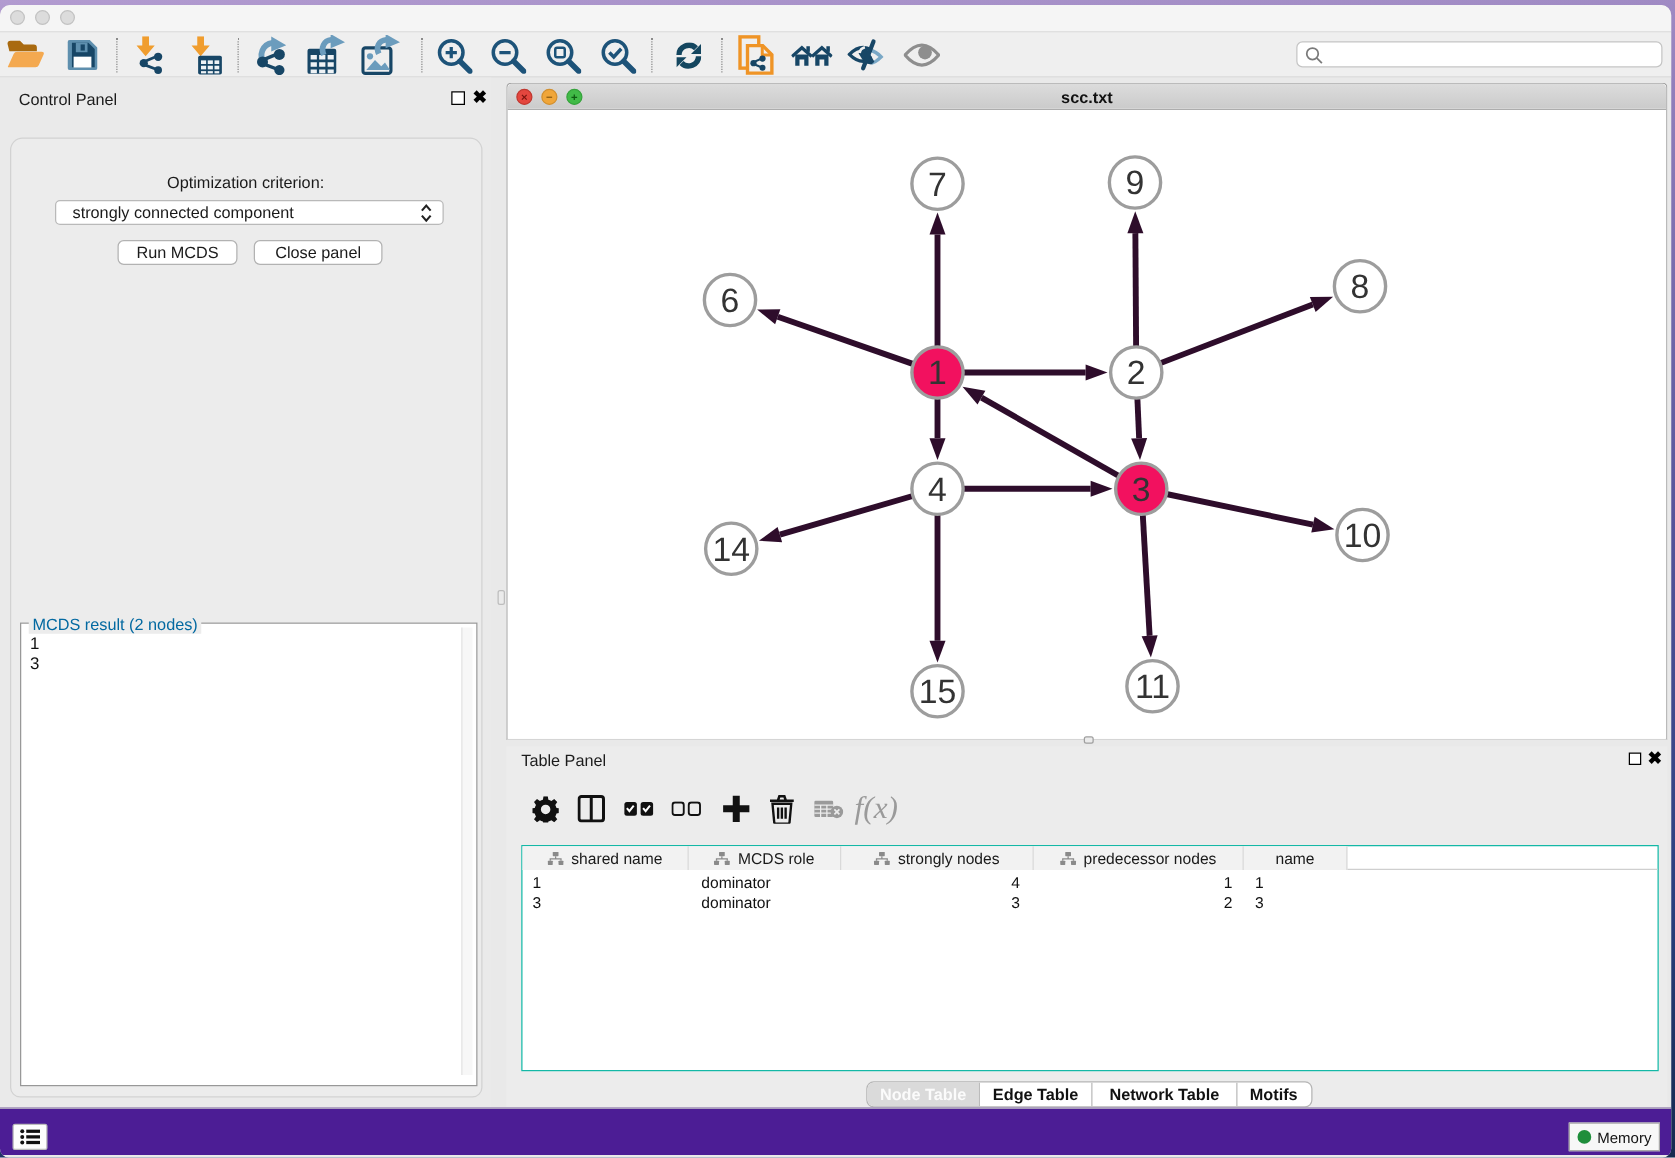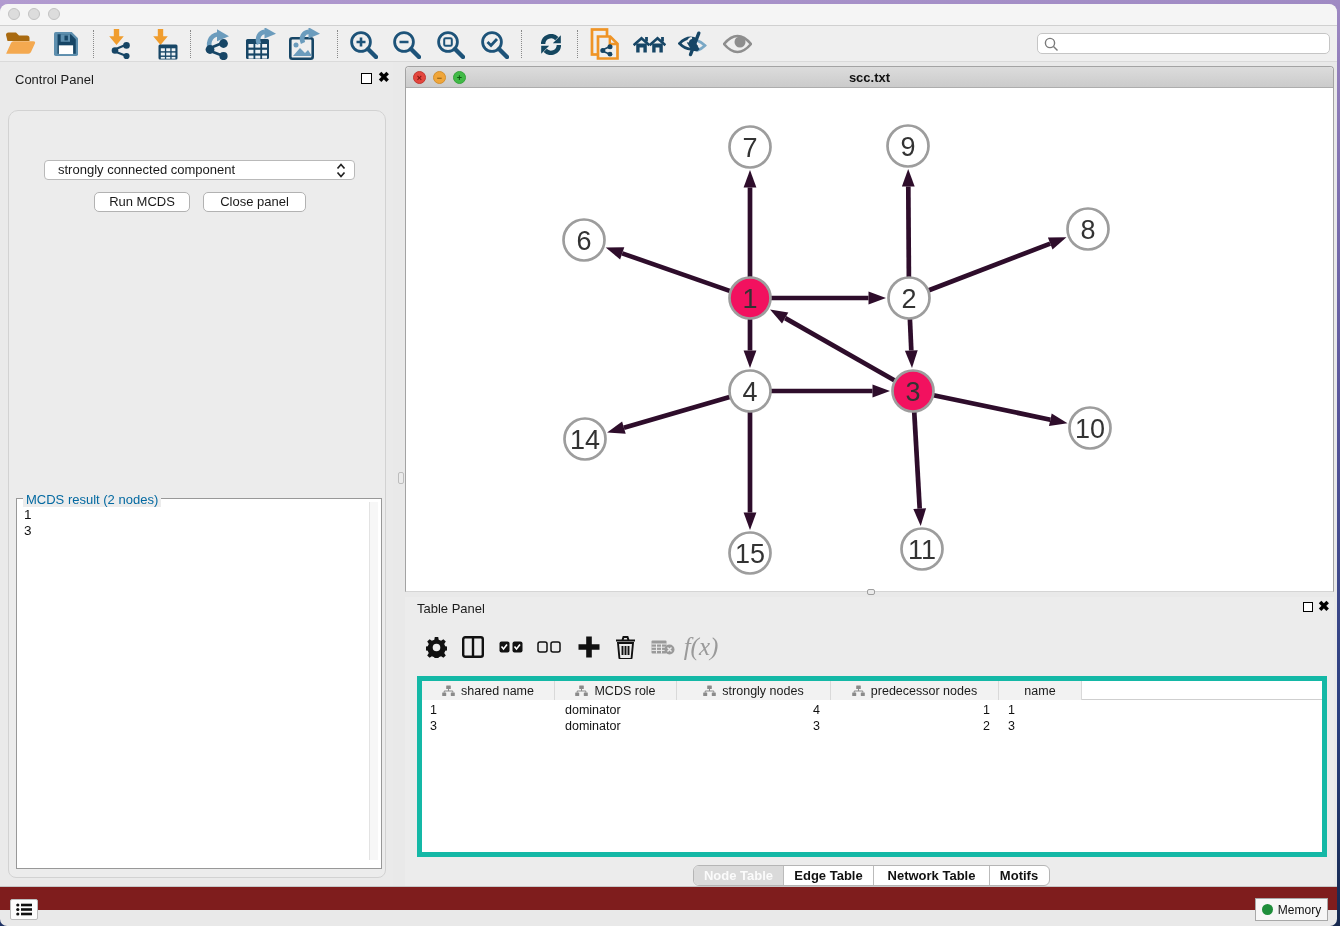"Optimization criterion:" div { html: none -> <div>Optimization criterion:</div> }
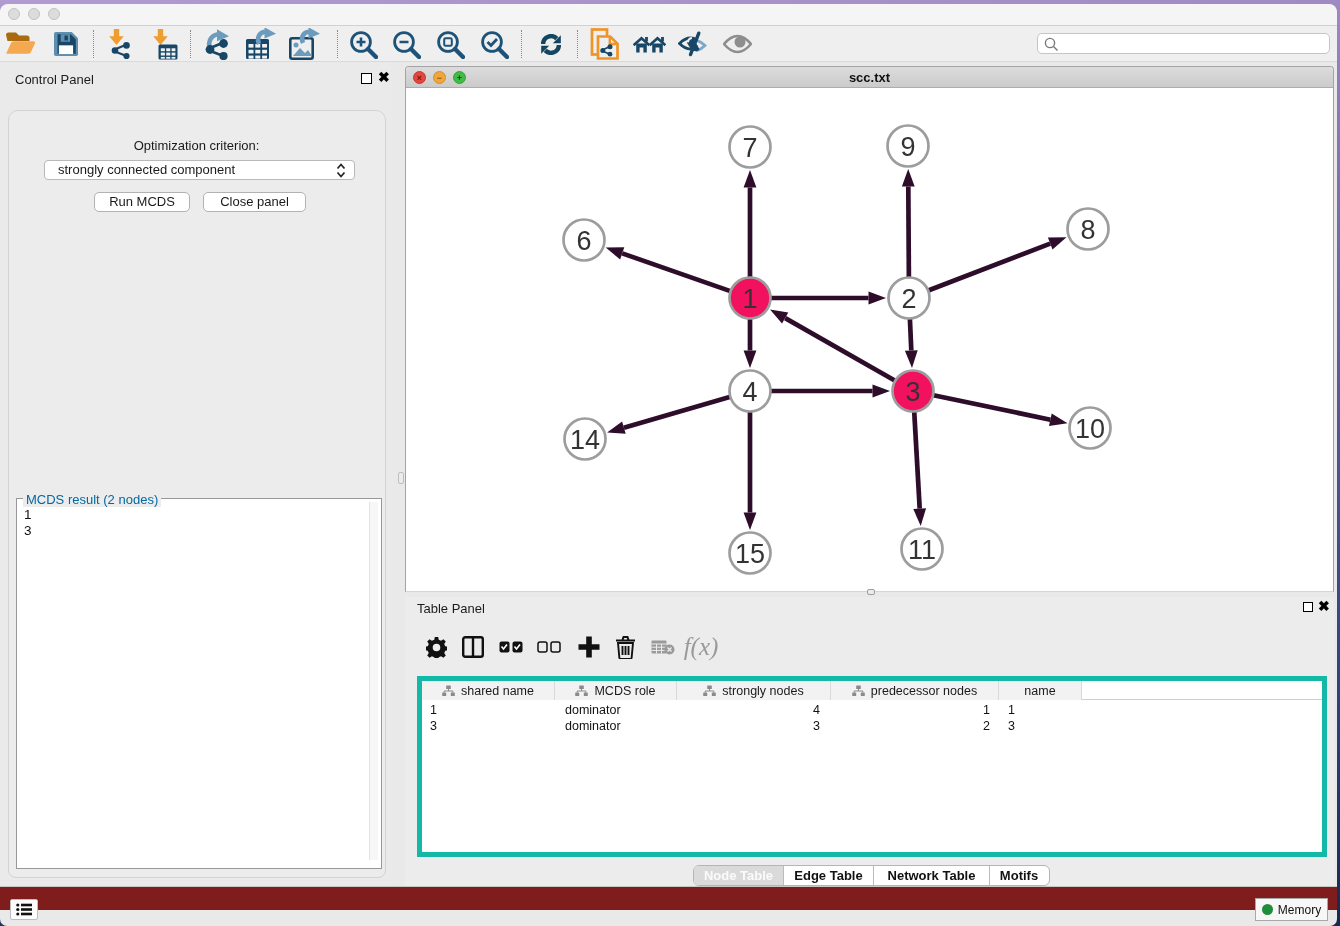"shared name" #ttable { border: 5px solid #14b8a6 -> 1px solid #14b8a6 }
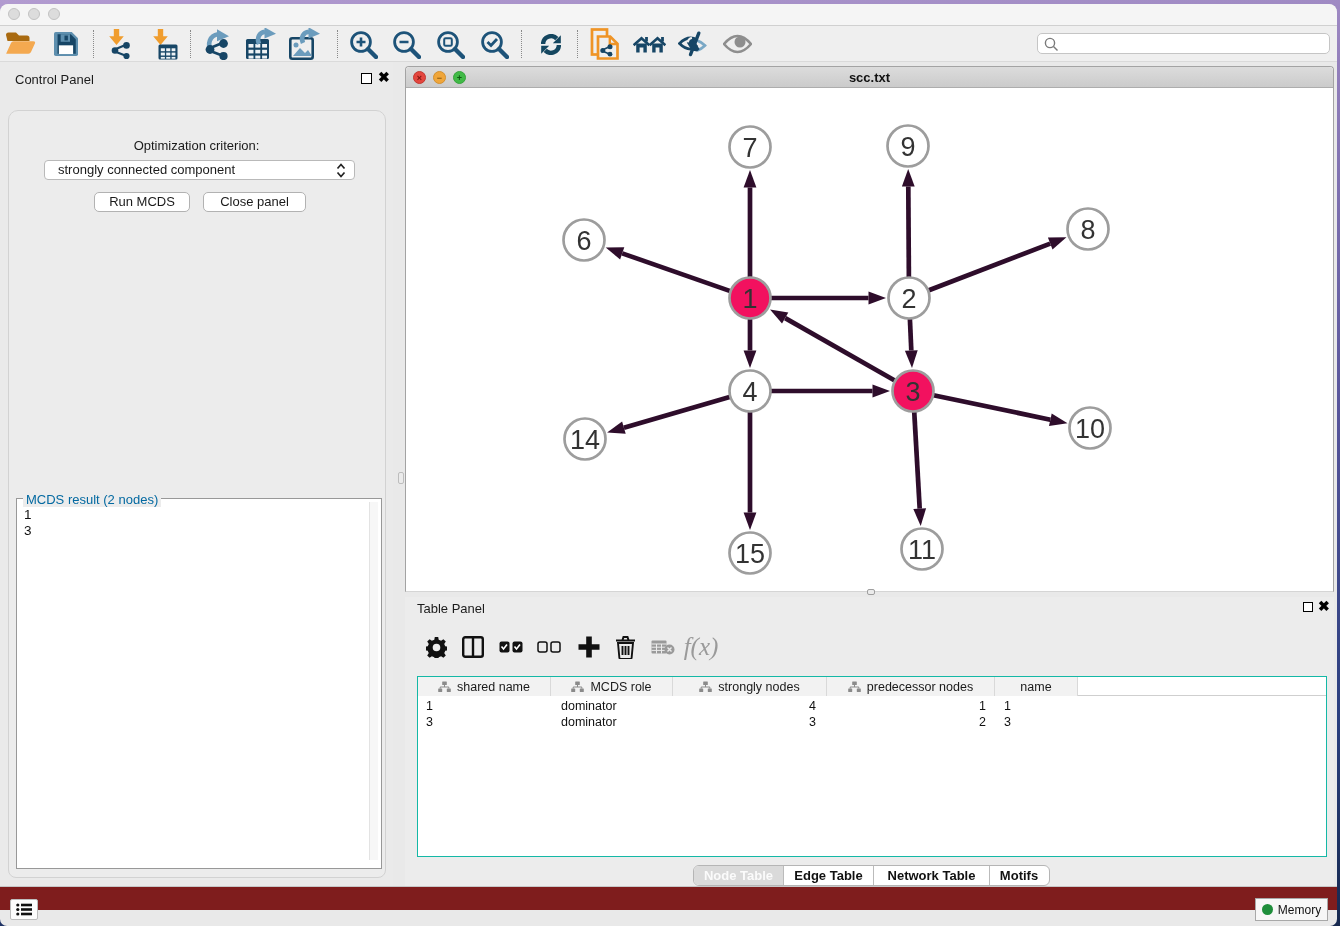"Memory" #statusbar { background: #7f1d1d -> #4c1d95; height: 24px -> 38px }
